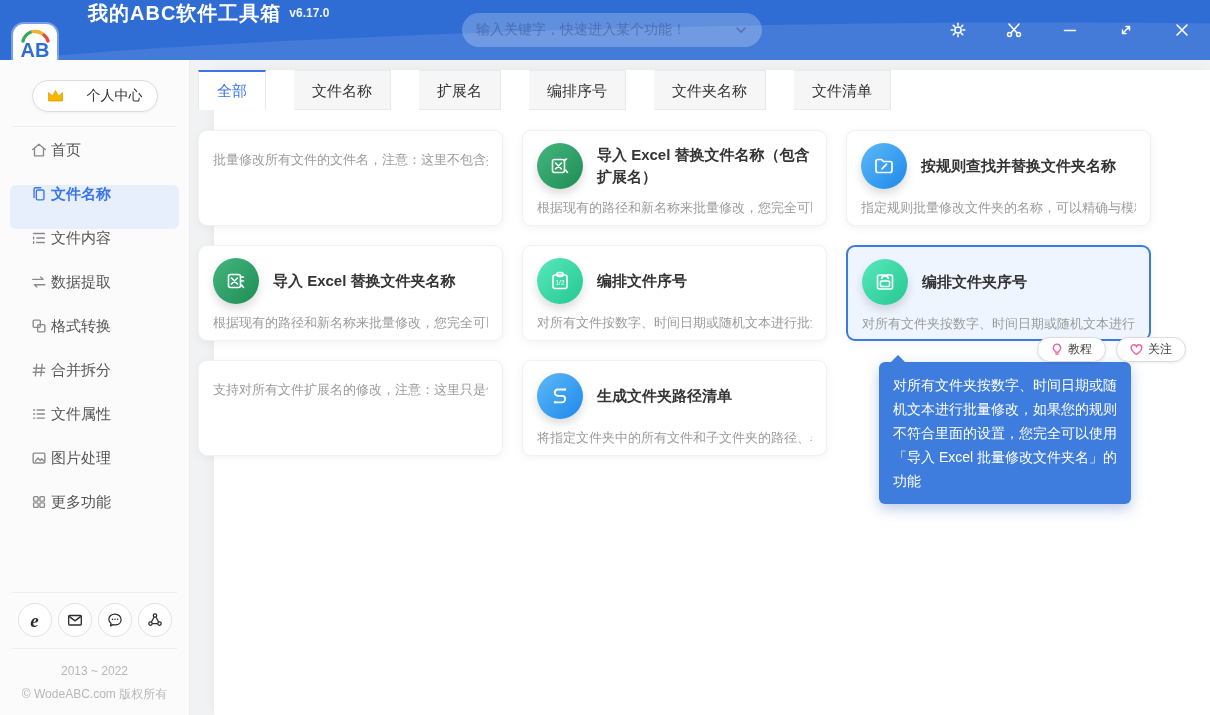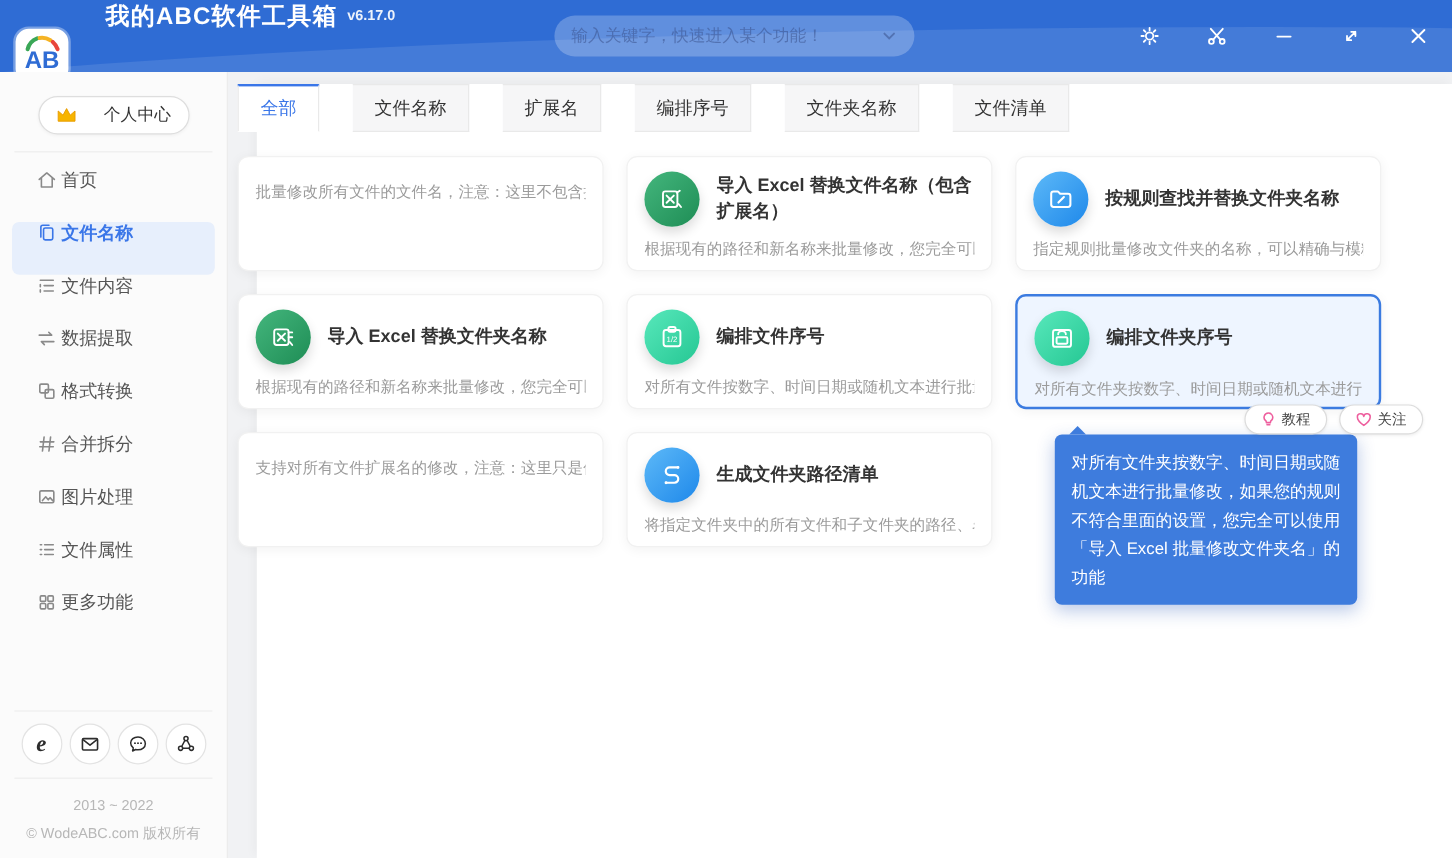"图片处理" div.nav-item { order: before "文件属性" -> after "文件属性" }
